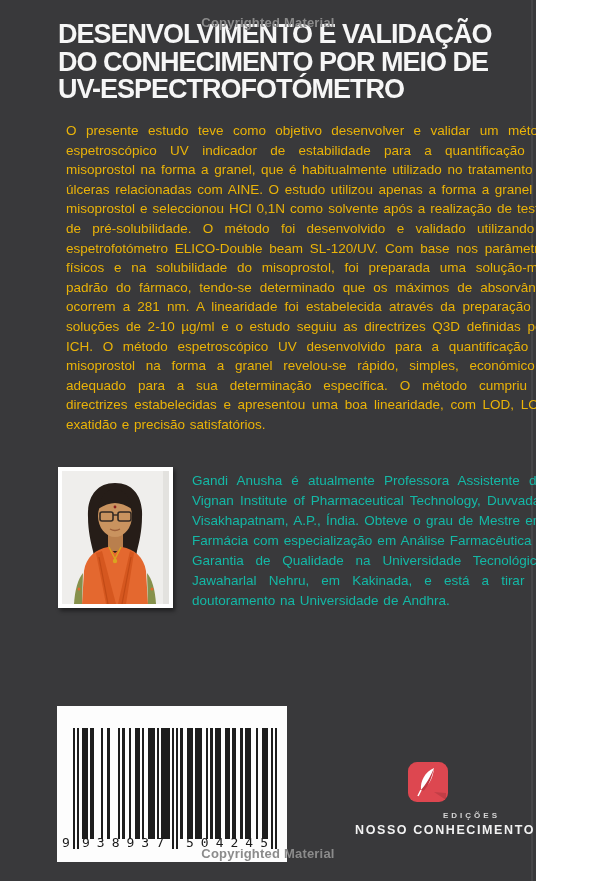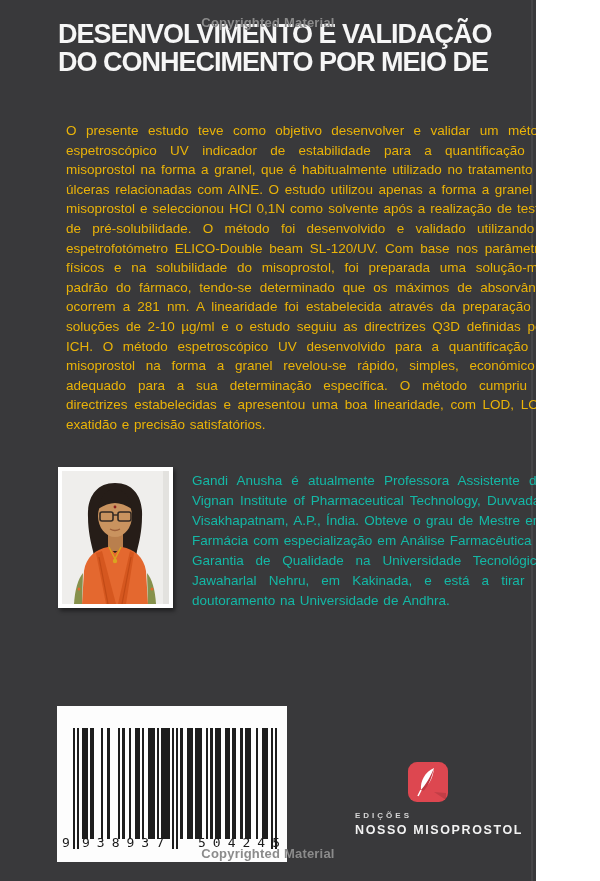"UV-ESPECTROFOTÓMETRO" div { html: none -> <div>UV-ESPECTROFOTÓMETRO</div> }
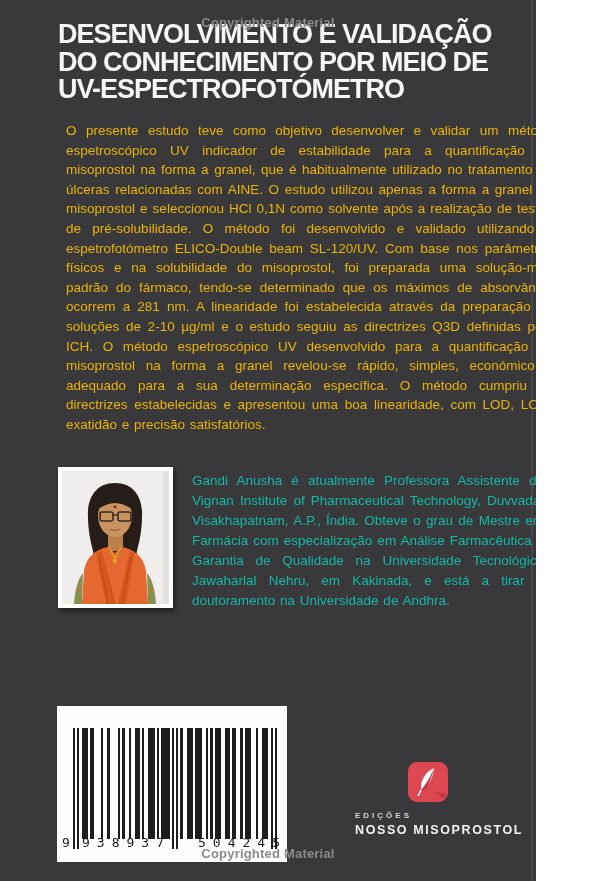"EDIÇÕES" .publisher { text-align: left -> right }
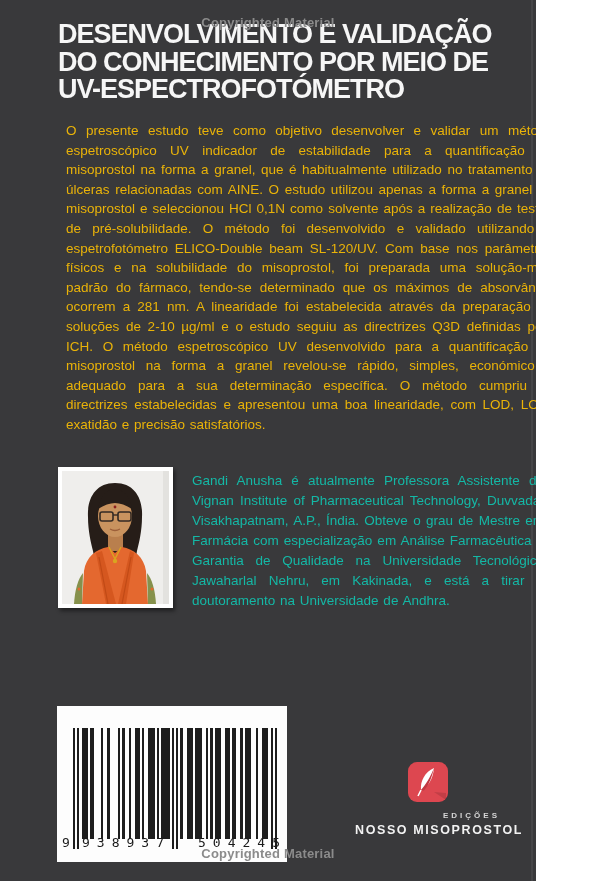"NOSSO MISOPROSTOL" div.pub-name { text: MISOPROSTOL -> CONHECIMENTO }
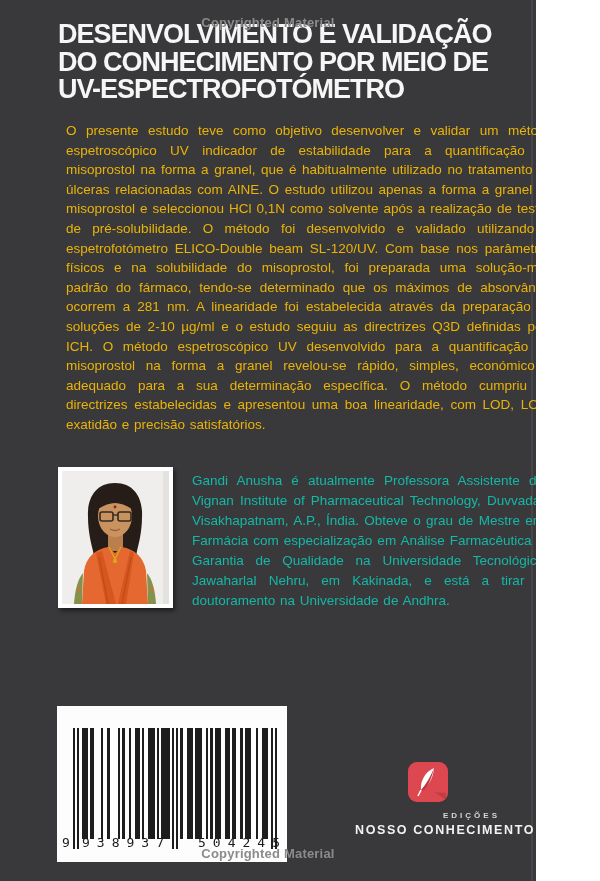"504245" .bc-d2 { margin-left: 12px -> none }
